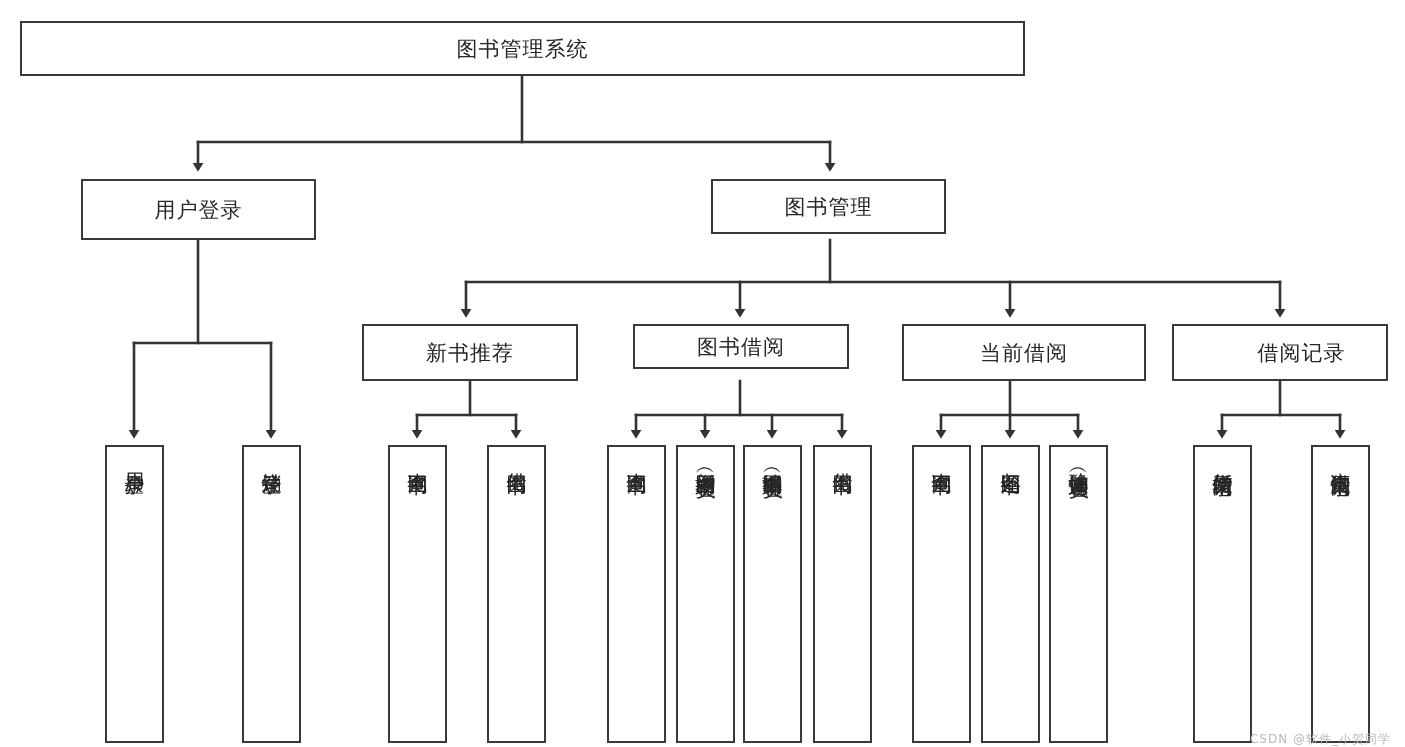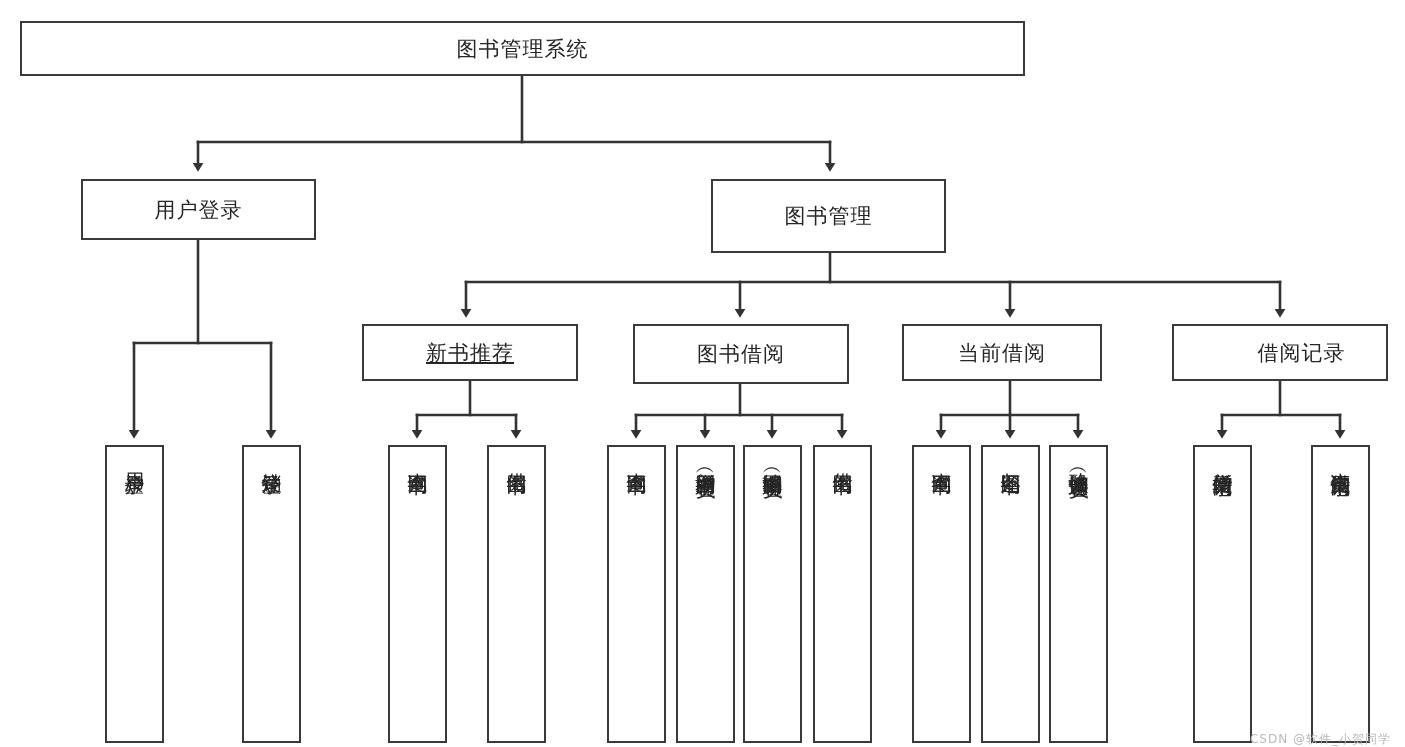"图书管理" div.node { height: 74px -> 55px }
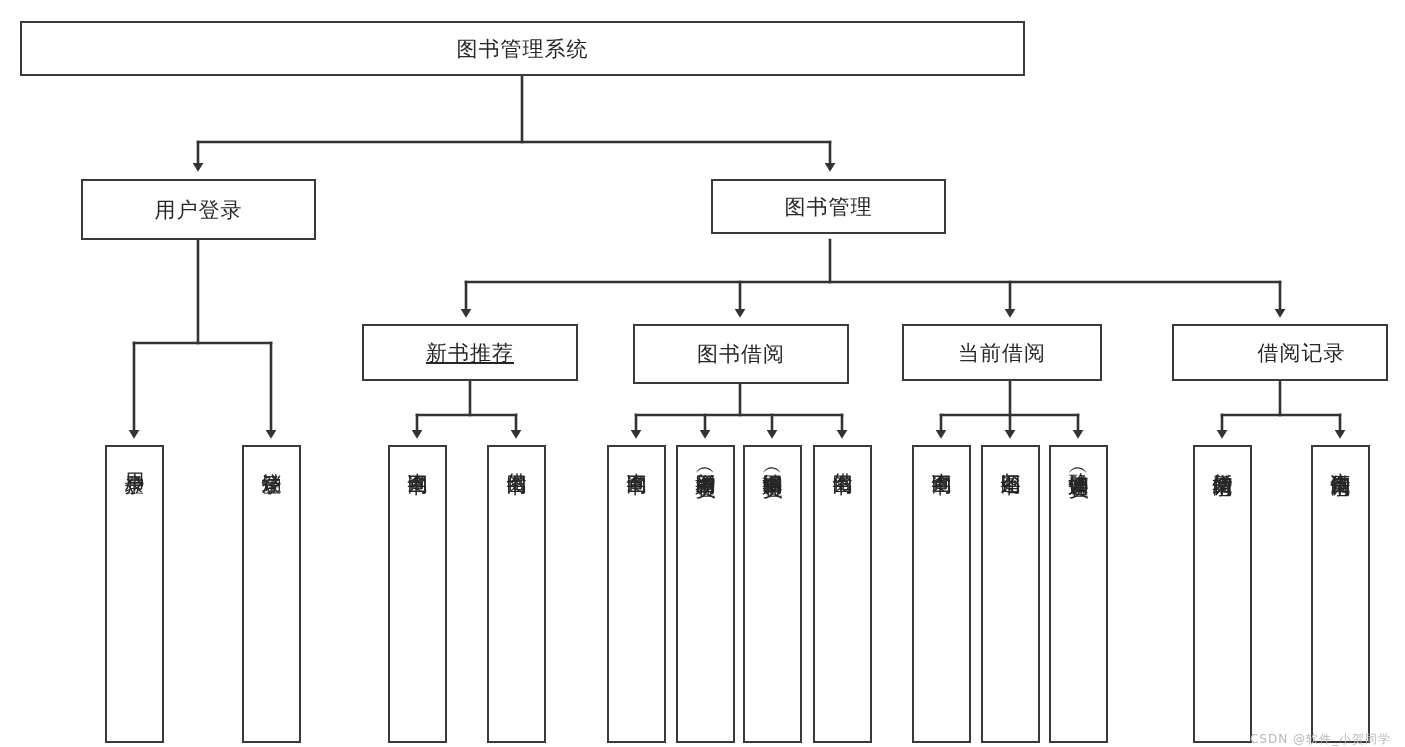"新书推荐" div.node { text-decoration: underline -> none }
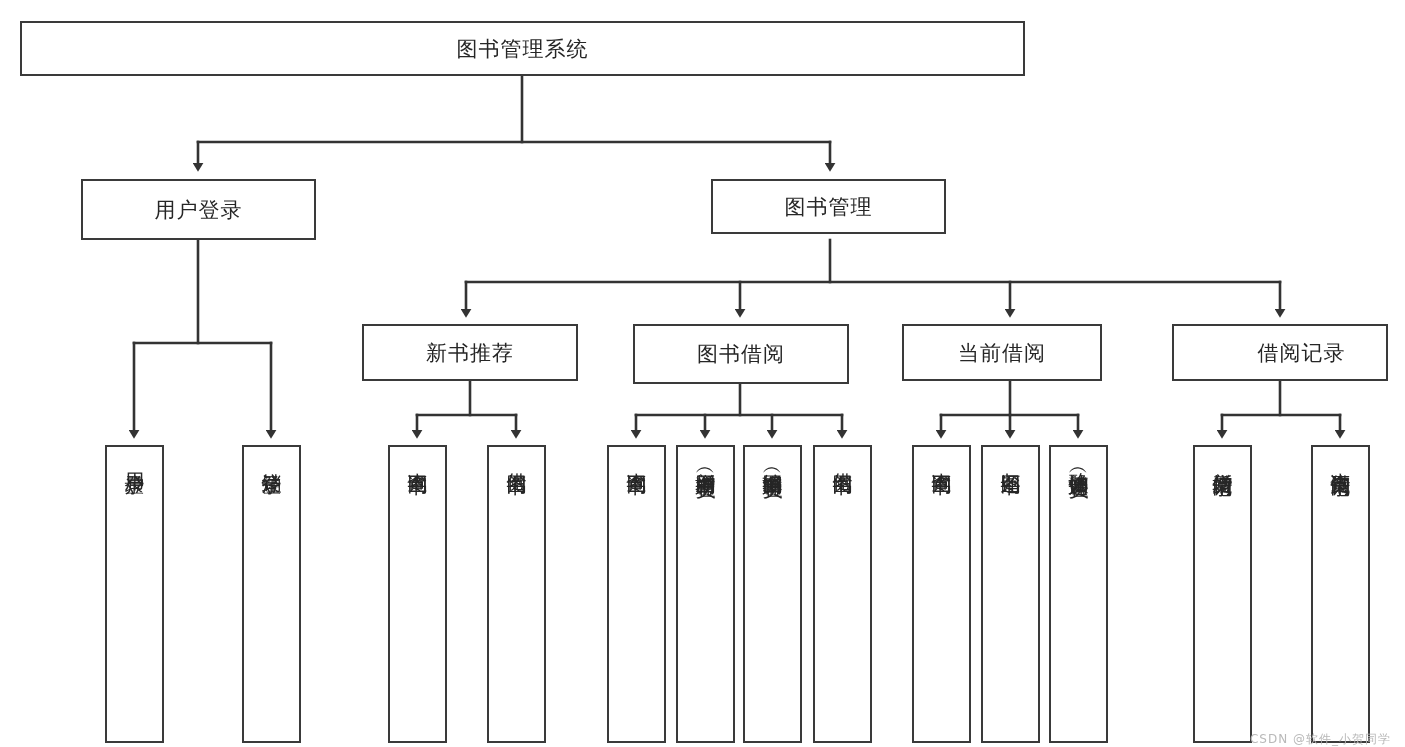"图书借阅" div.node { height: 60px -> 45px }
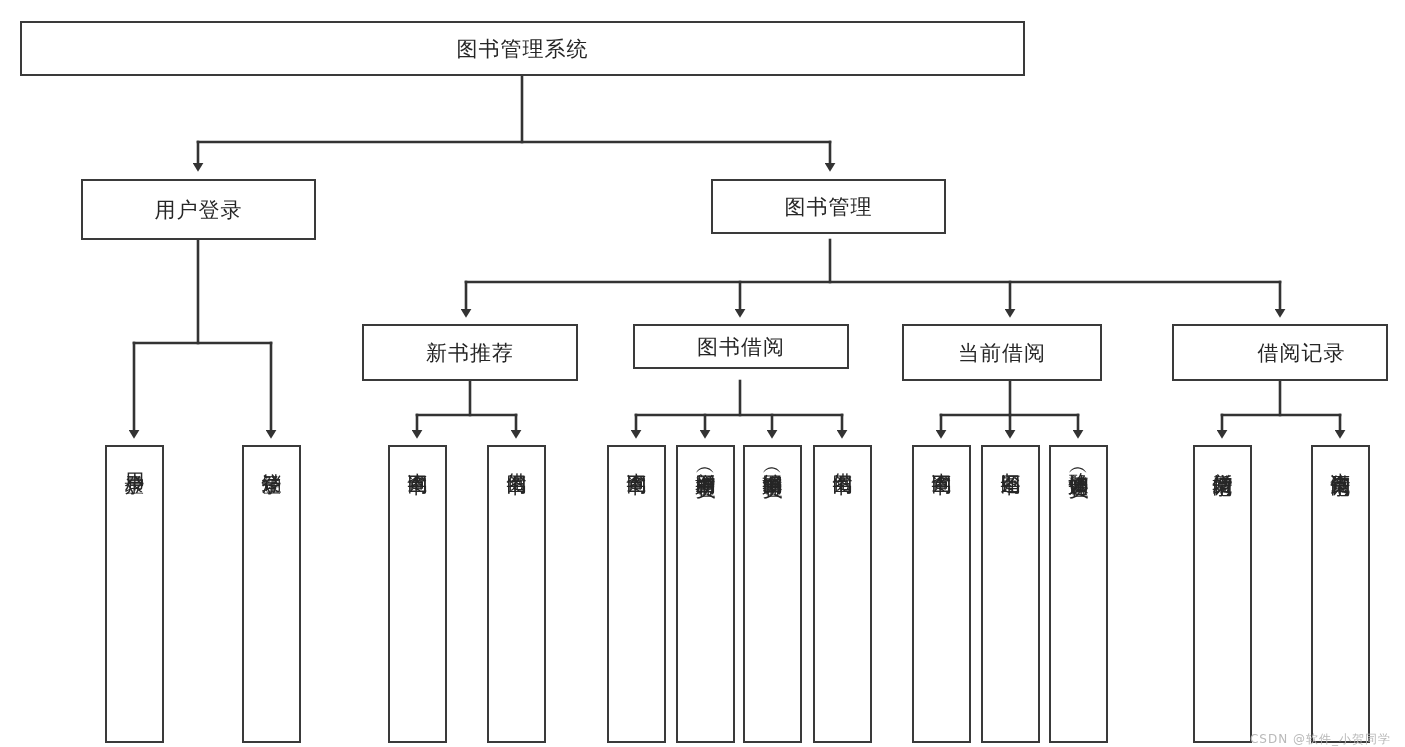"当前借阅" div.node { width: 200px -> 244px }
